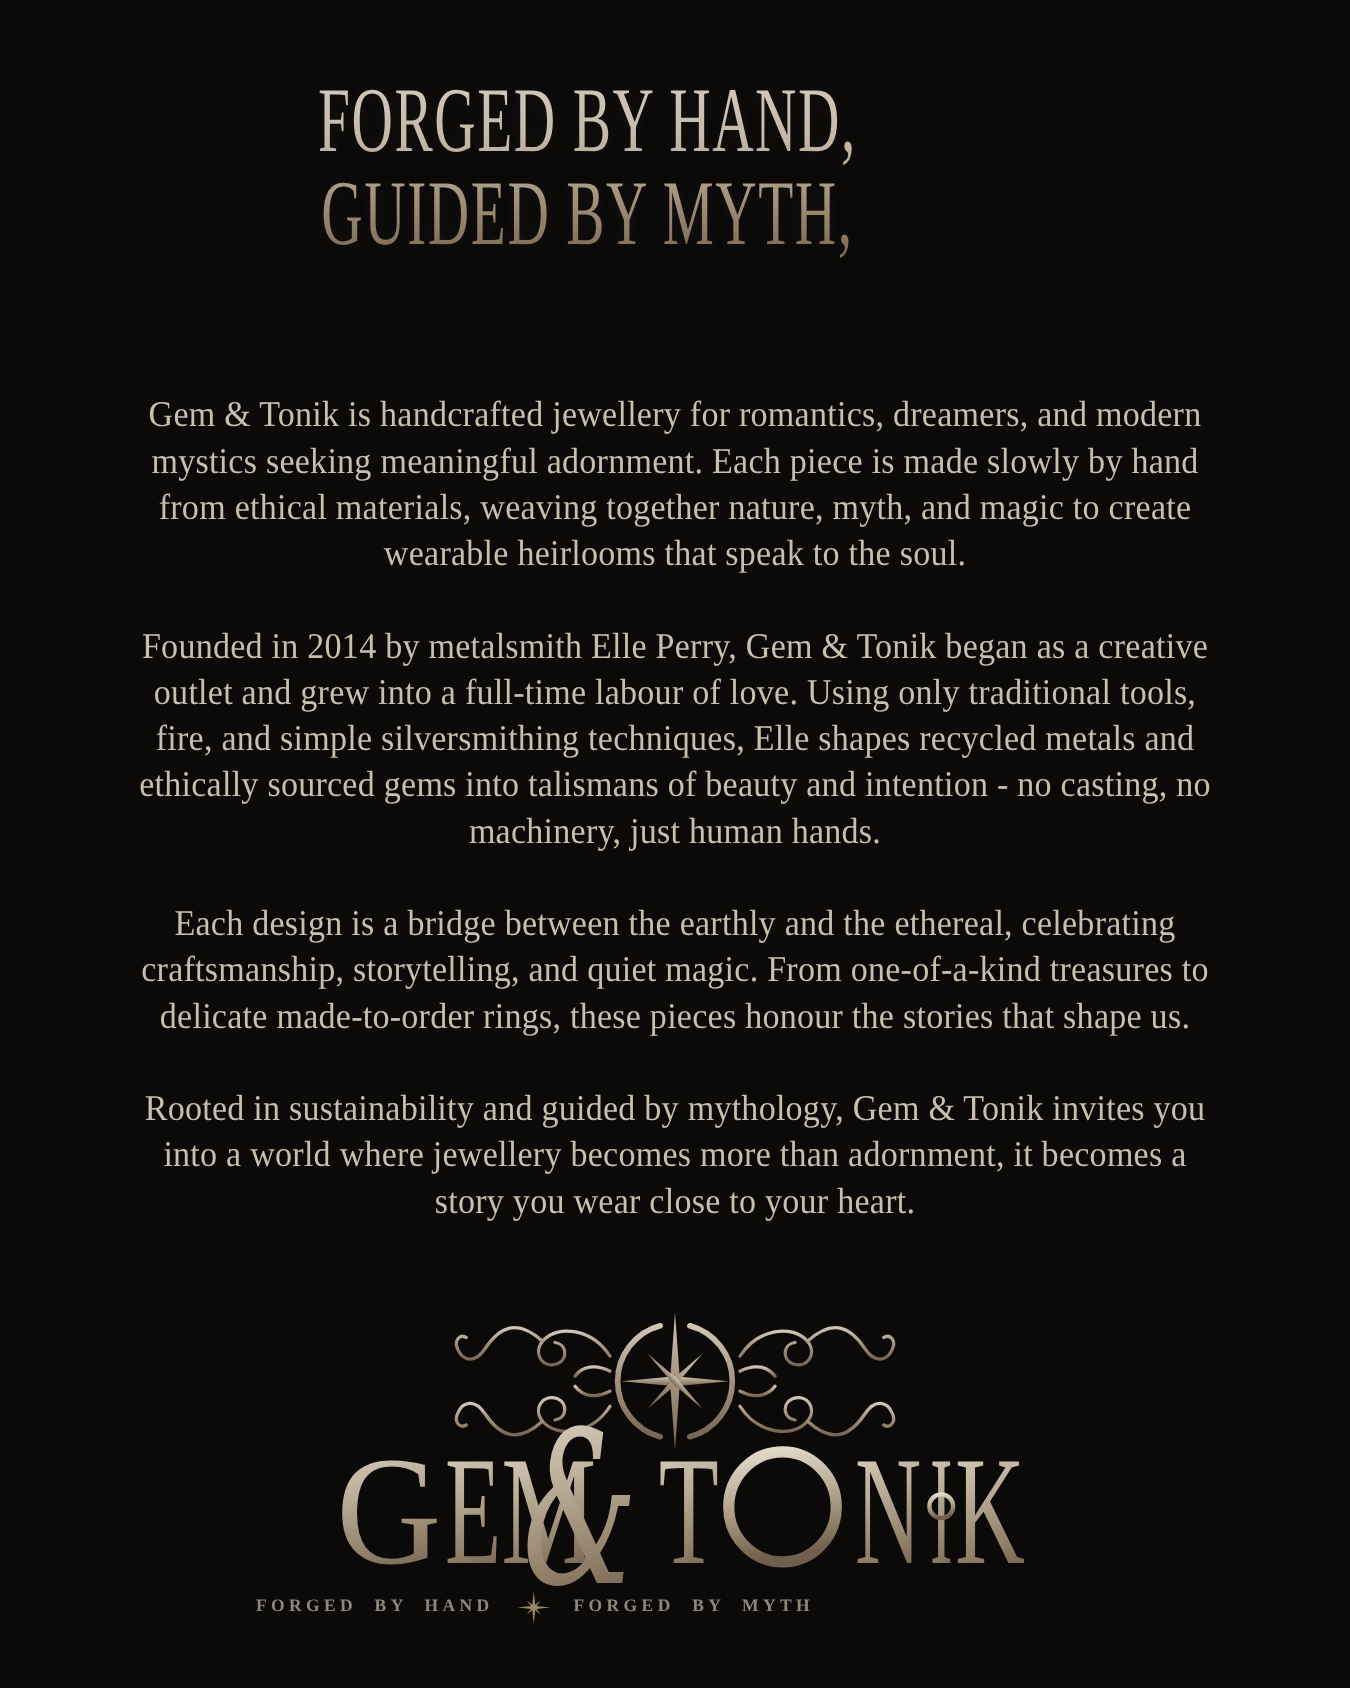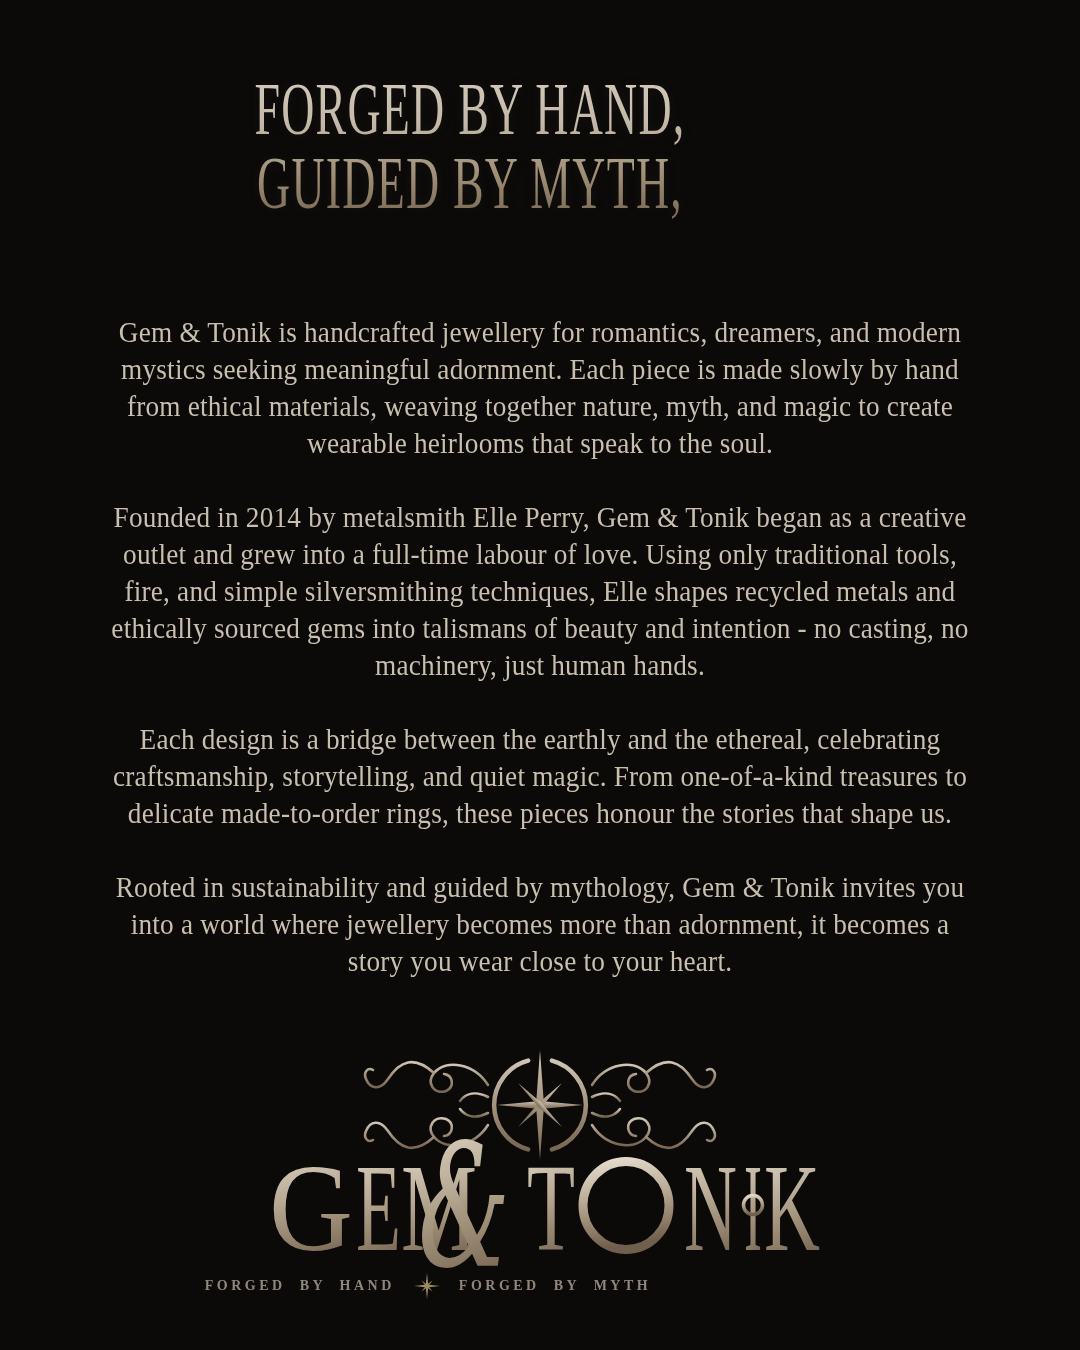"FORGED BY HAND, GUIDED BY" .hero { top: 52px -> 40px }
